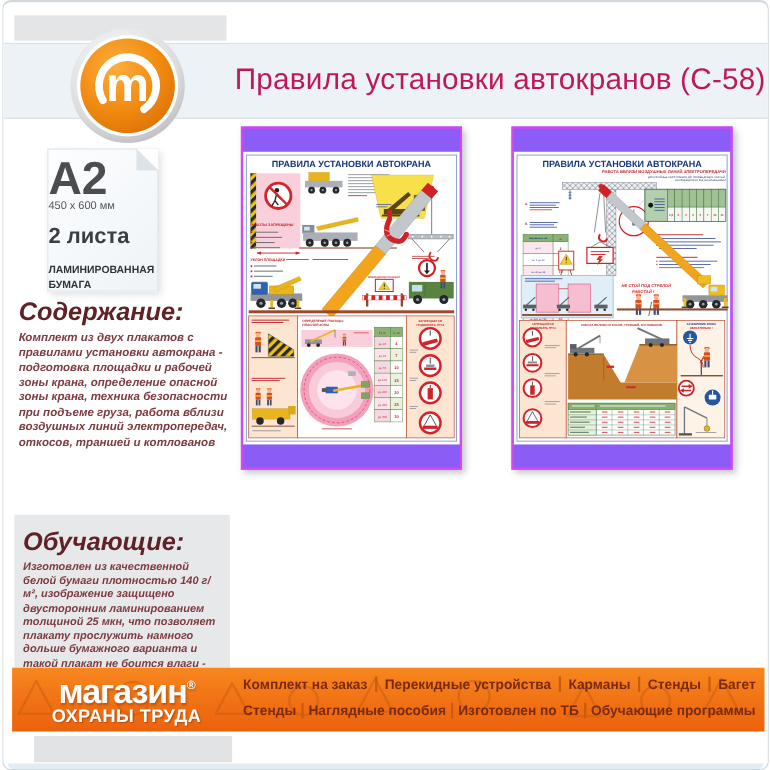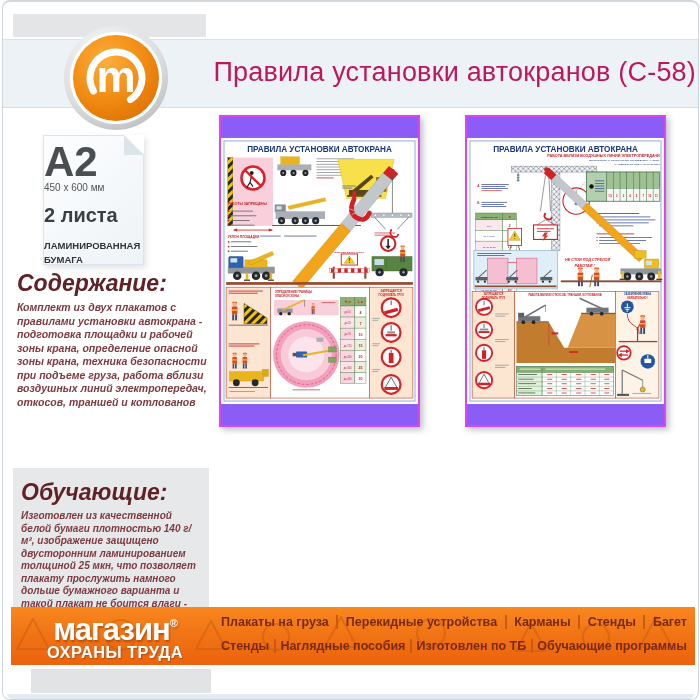"Плакаты на груза" a.menu-item { text: Плакаты на груза -> Комплект на заказ }
